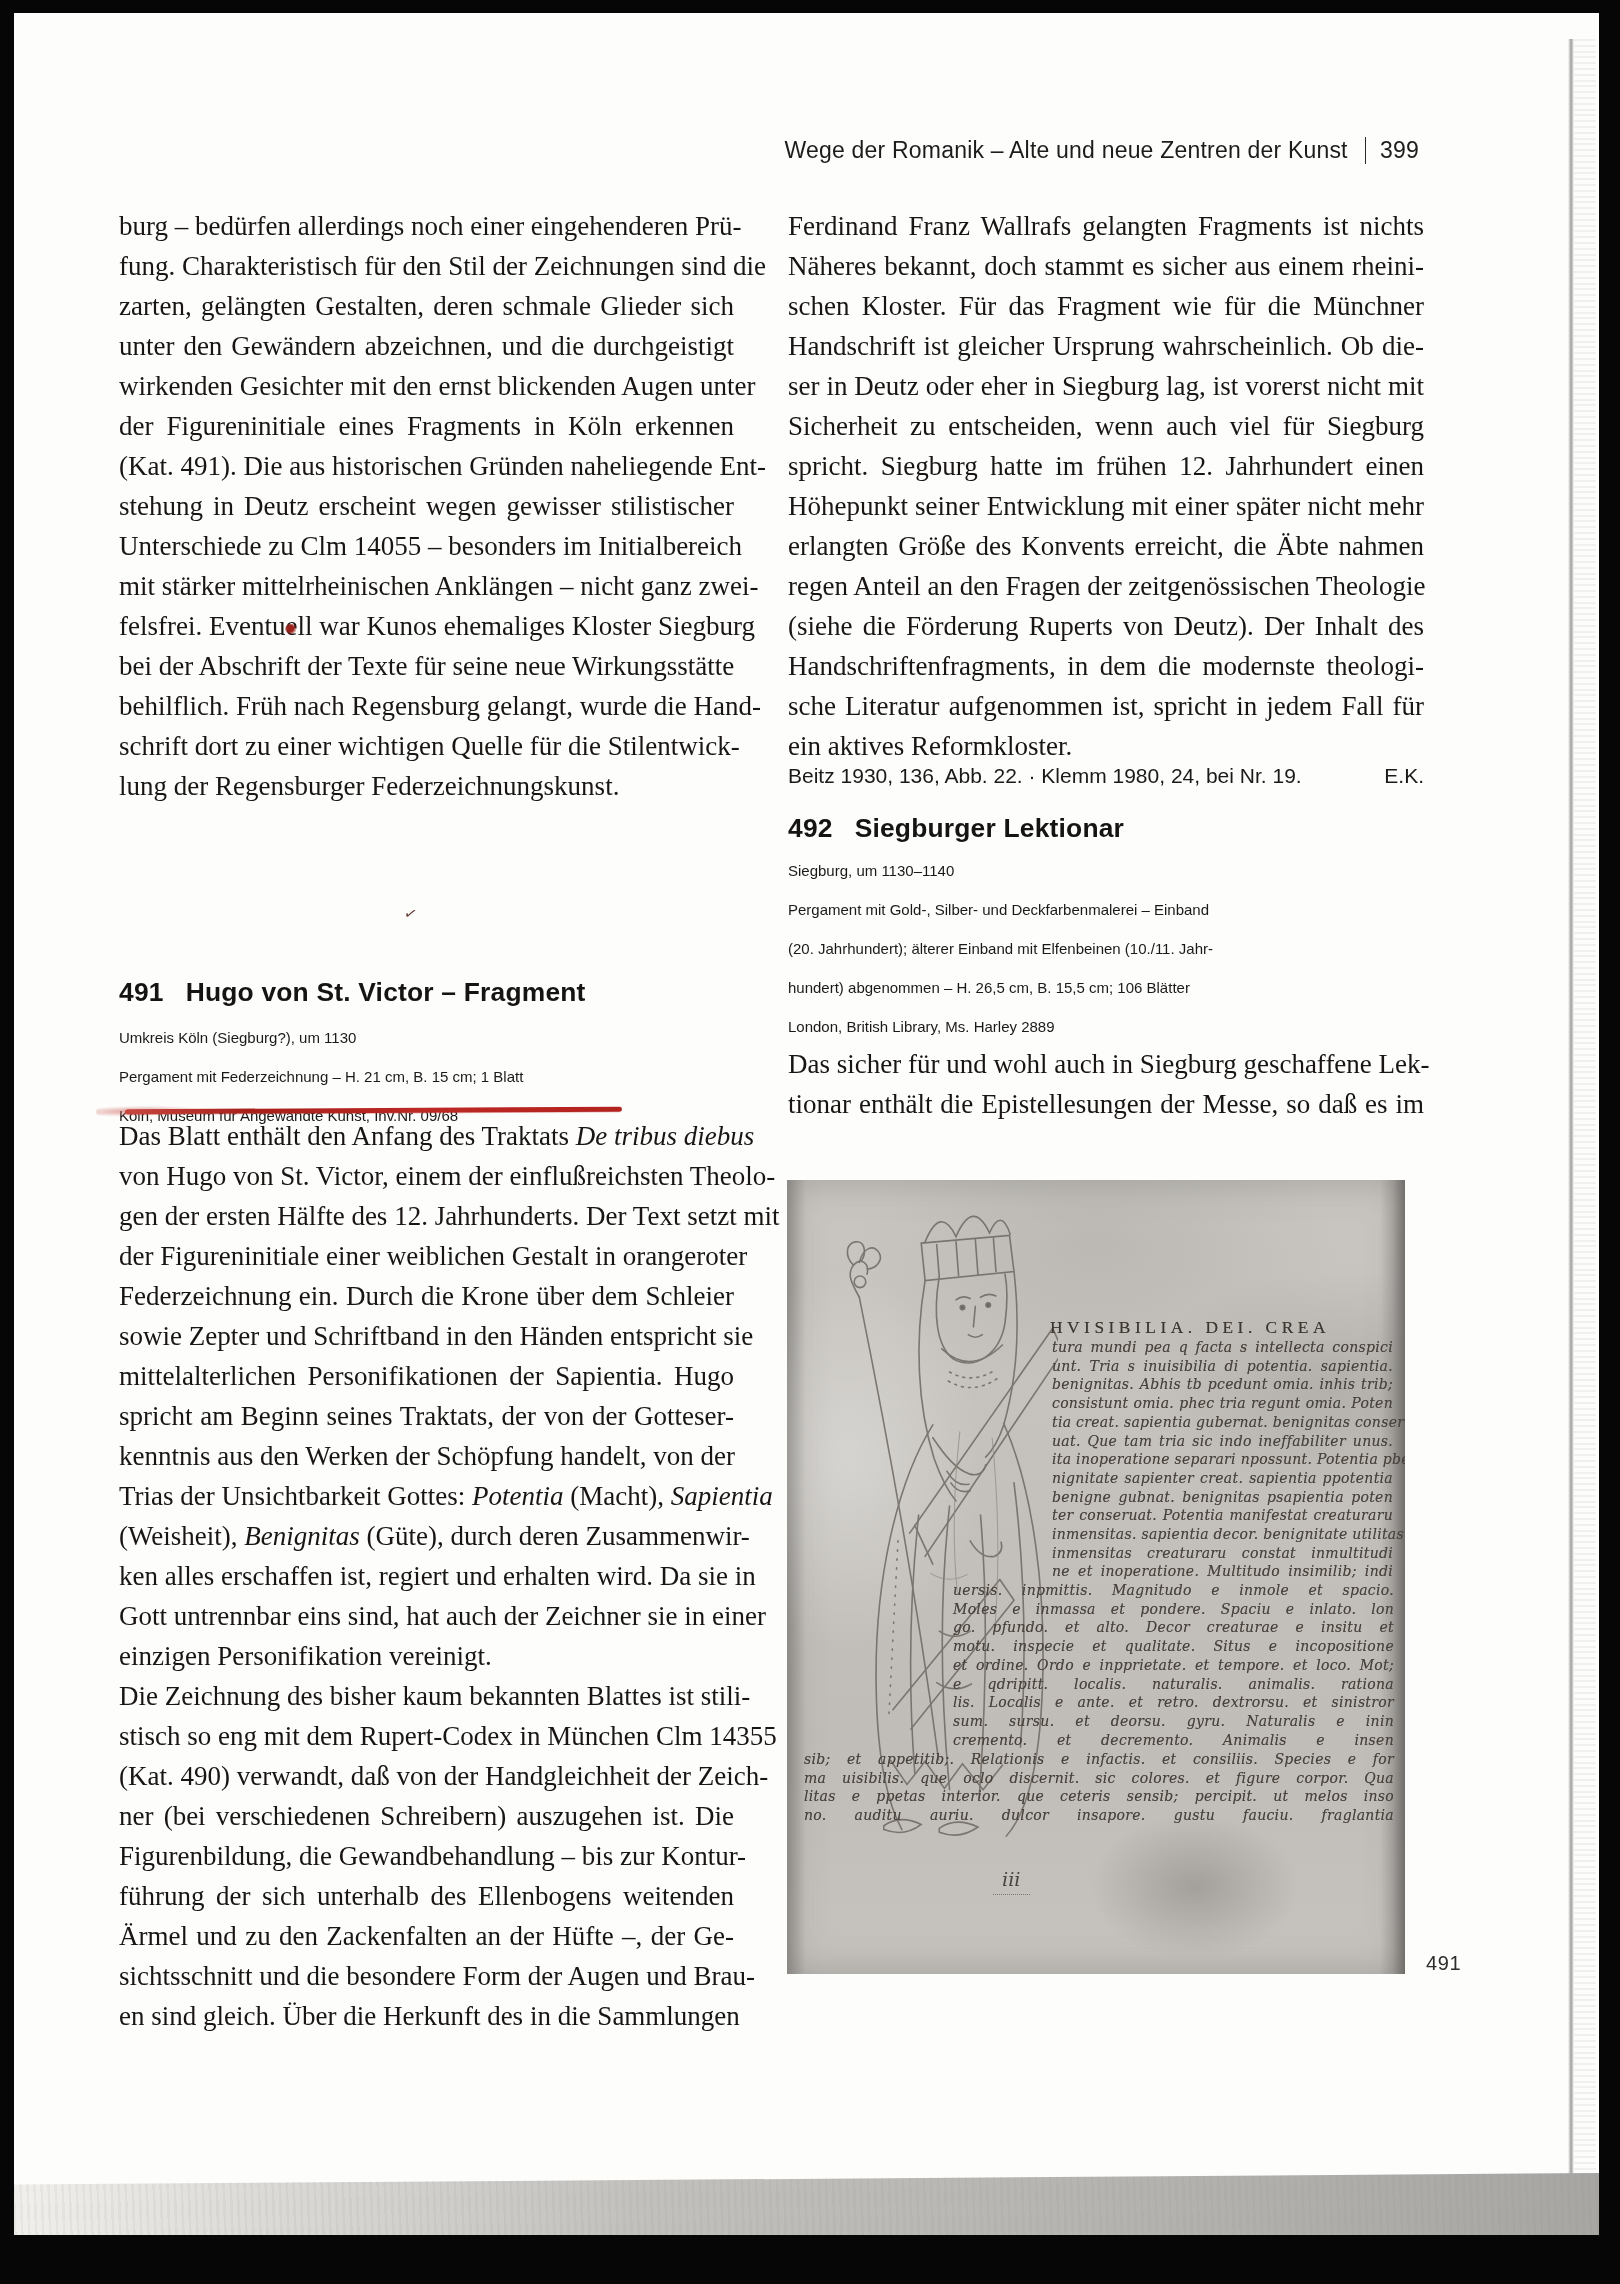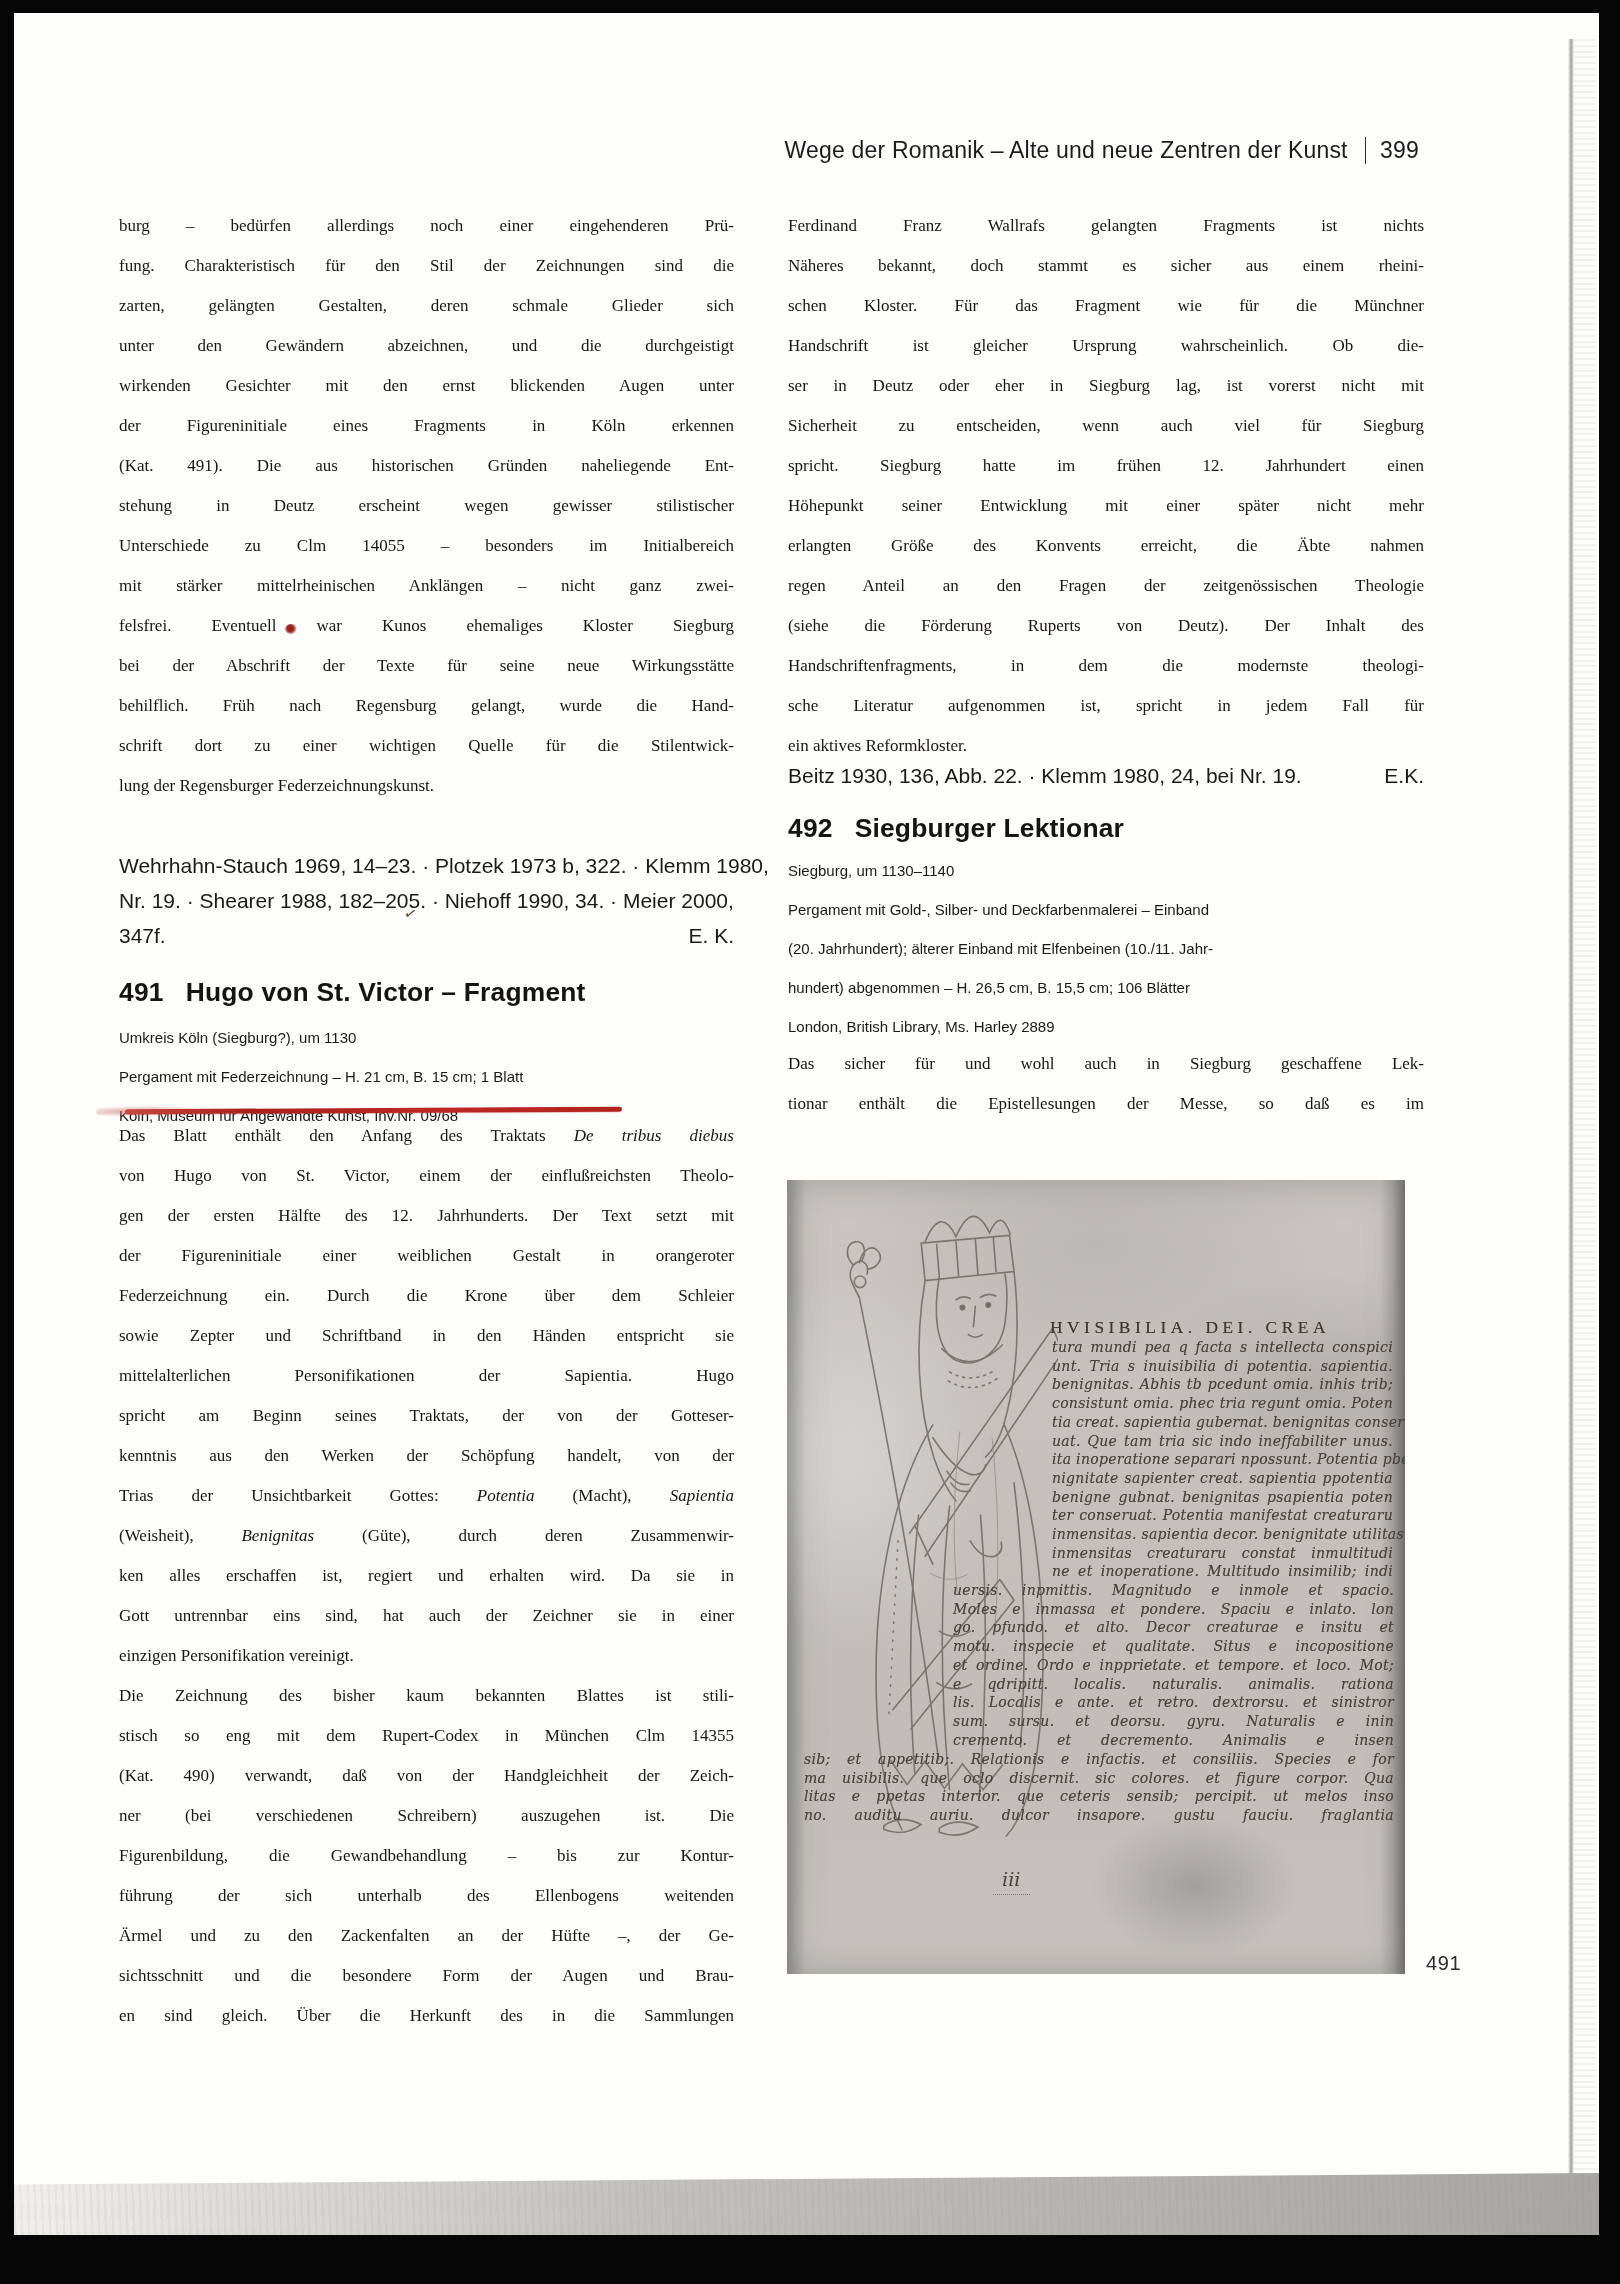"burg – bedürfen allerdings noch" .serifline { font-size: 17px -> 27px }
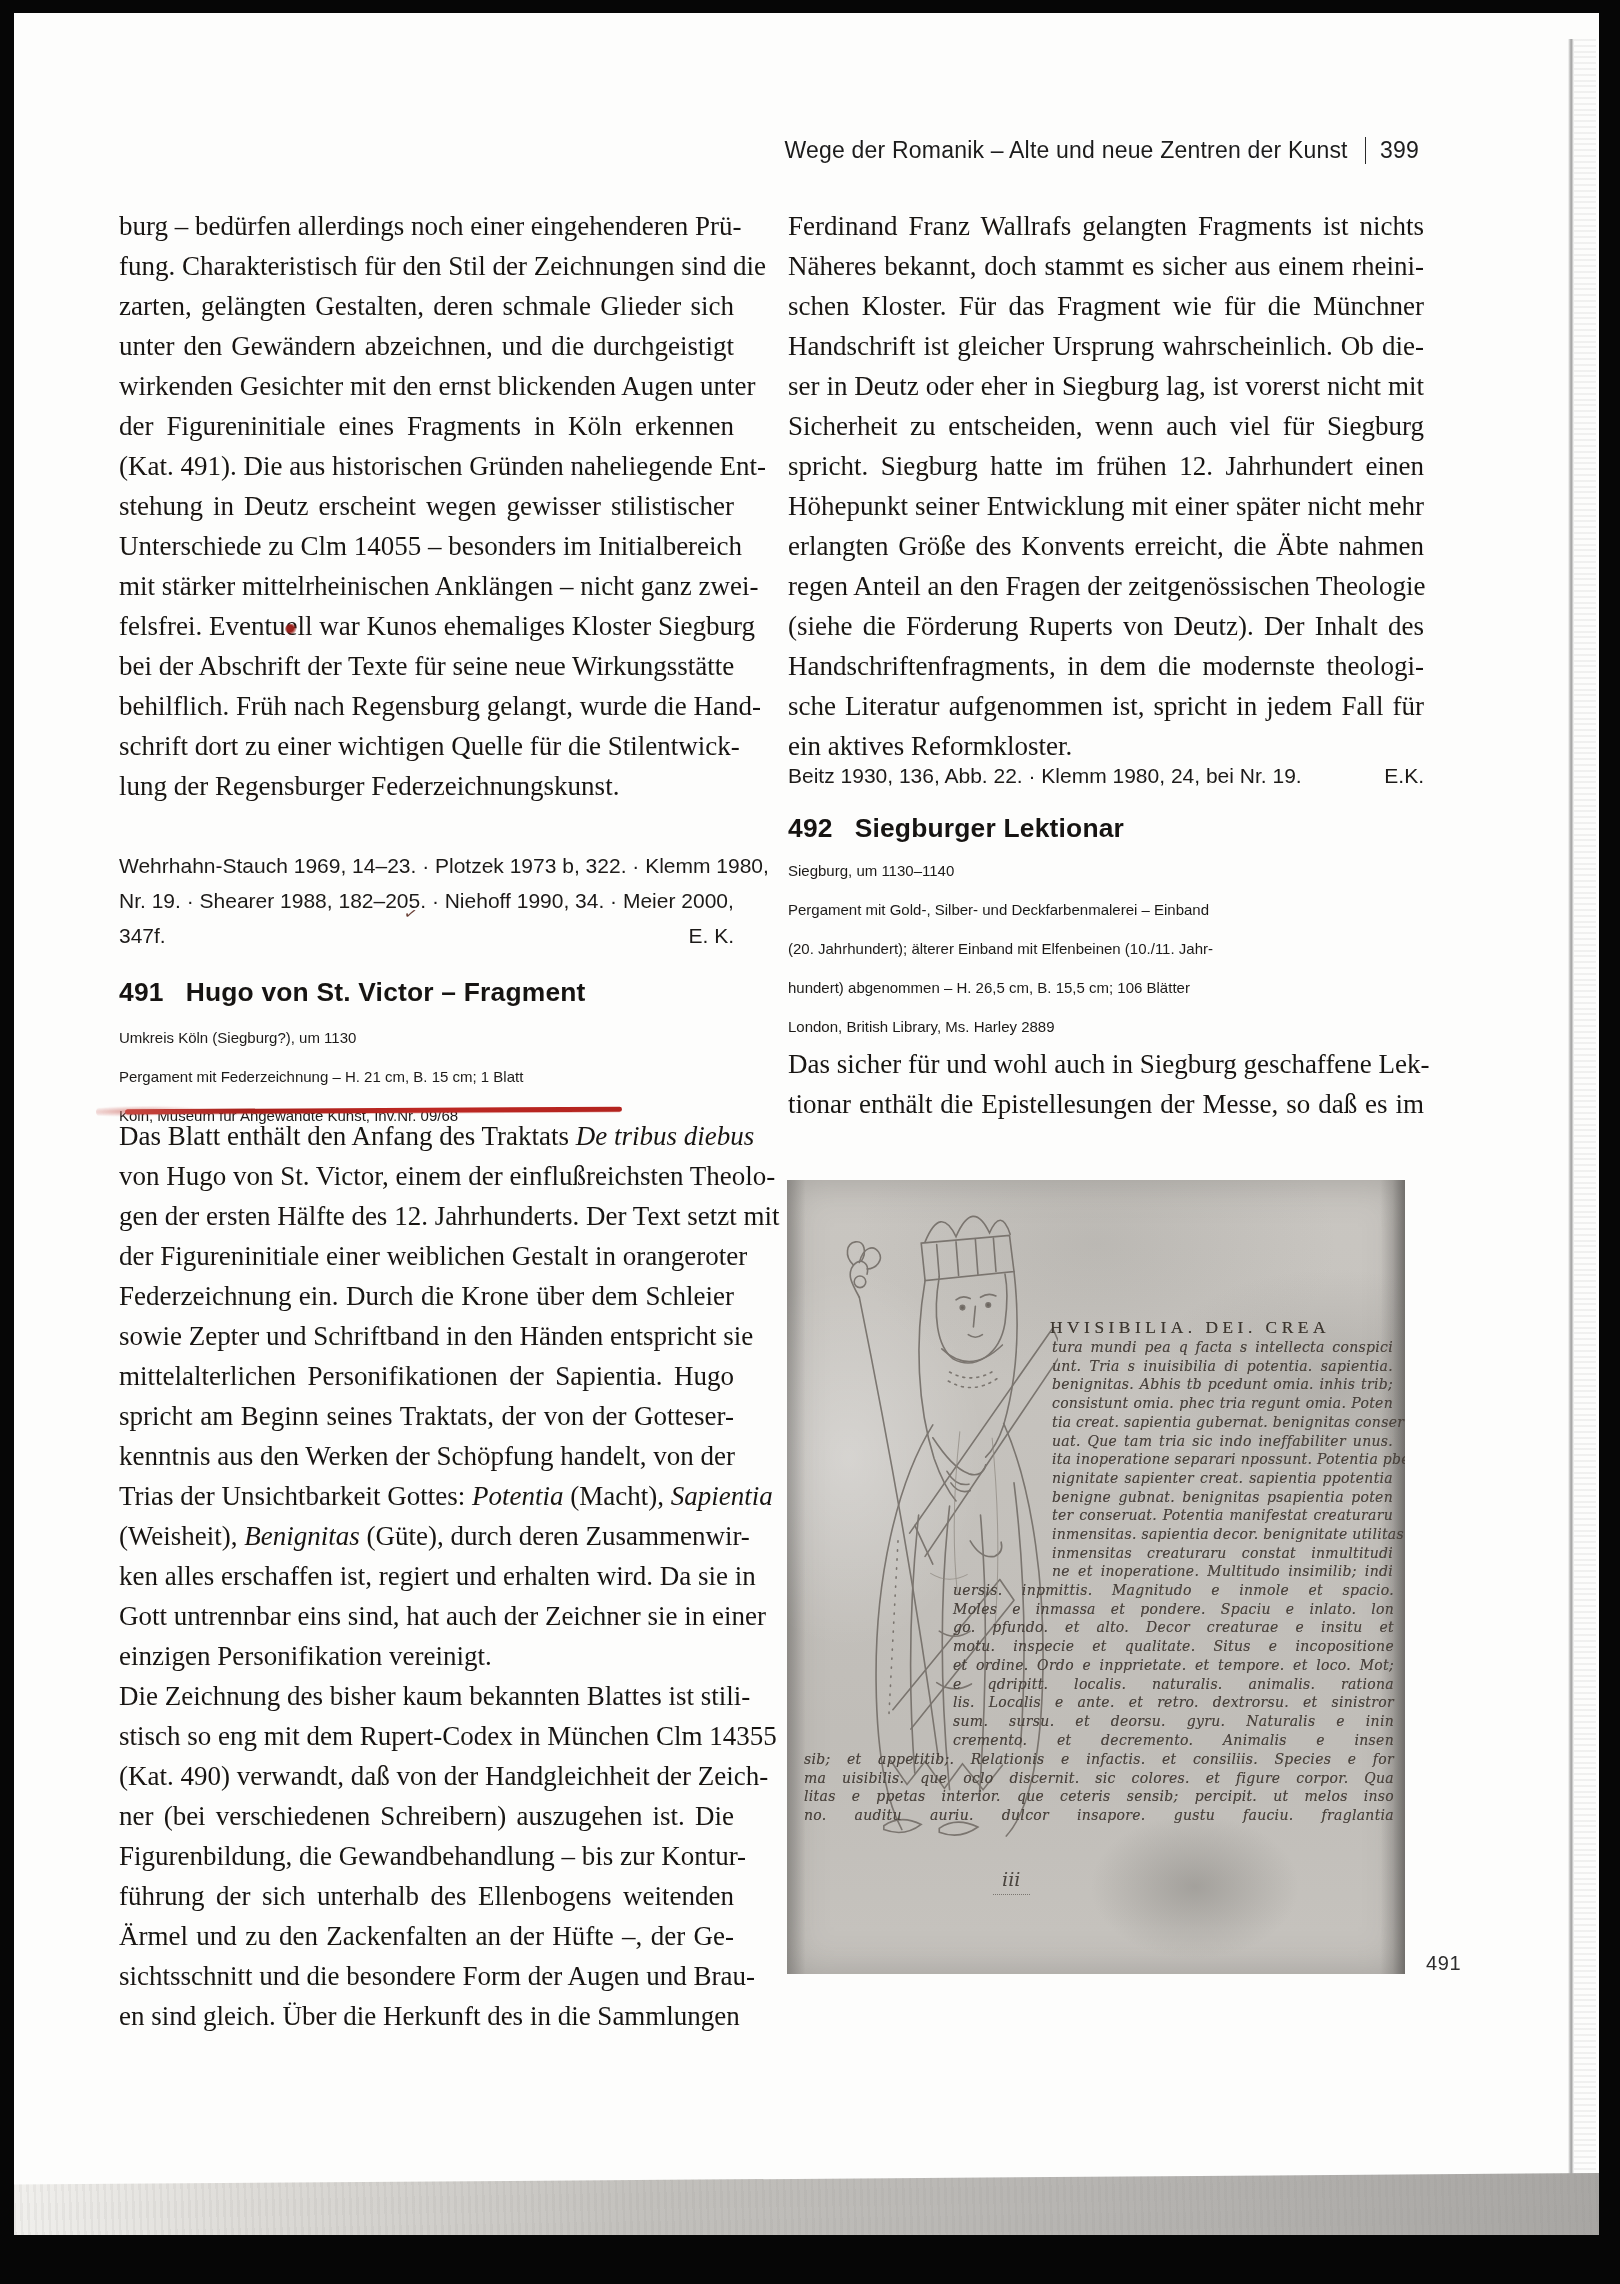"Wehrhahn-Stauch 1969, 14–23. · Plotzek" div.col { html: <div> <div> <div>Wehrhahn-Stauch 1969, 14–23. · Plotzek 1973 b, 322. · Klemm 1980,</div> <div>Nr. 19. · Shearer 1988, 182–205. · Niehoff 1990, 34. · Meier 2000,</div> </div> <div> <span>347f.</span> <span>E. K.</span> </div> </div> -> none }
